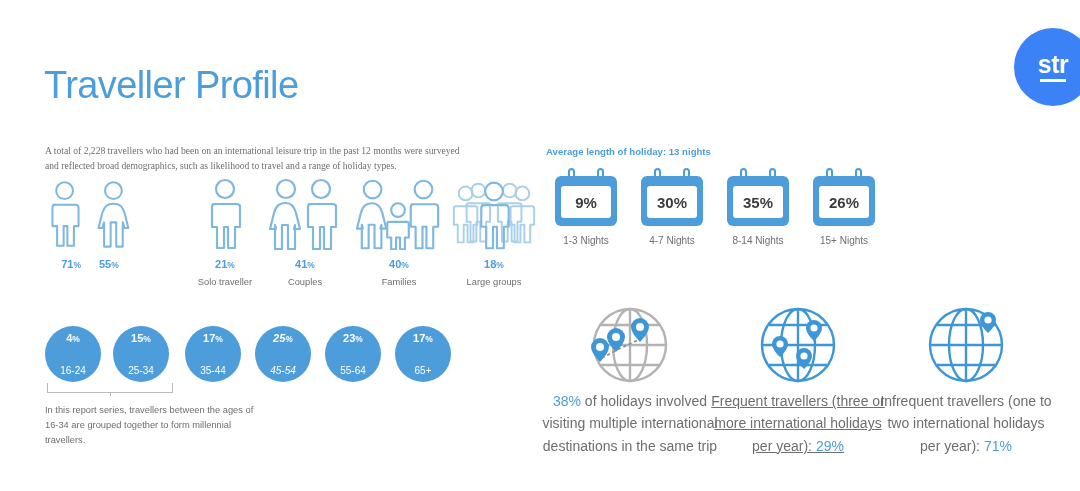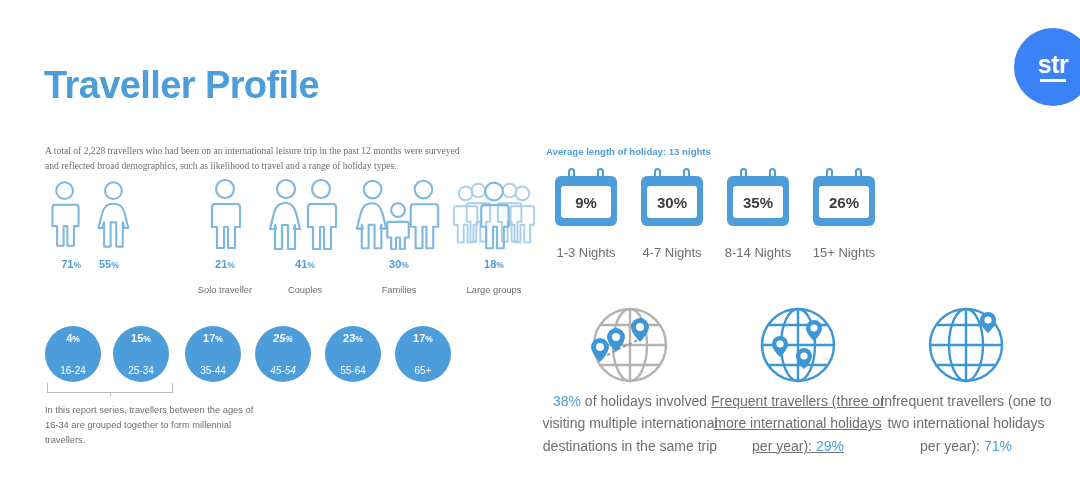"Traveller Profile" .title { font-weight: bold -> normal }
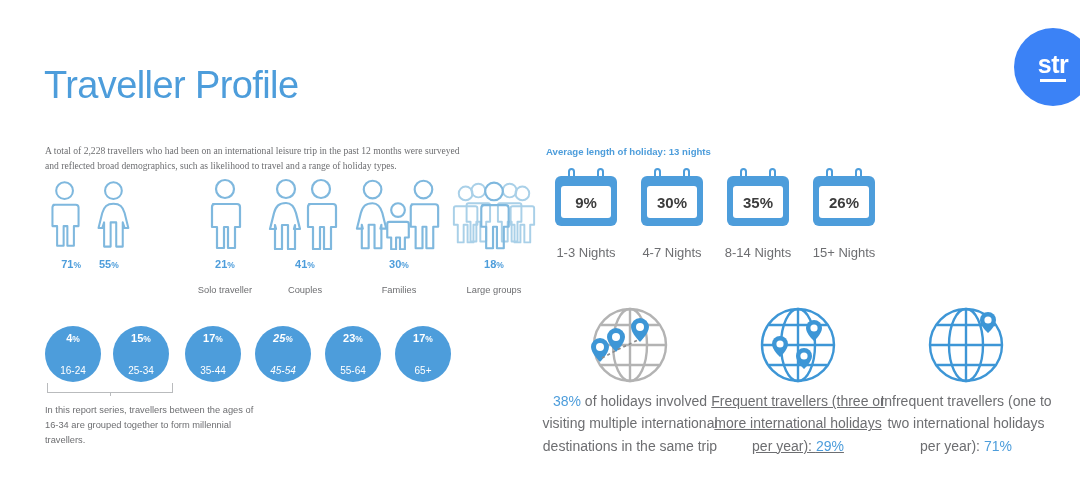"1-3 Nights" .cal-label { font-size: 13px -> 10px; margin-top: 19px -> 9px }
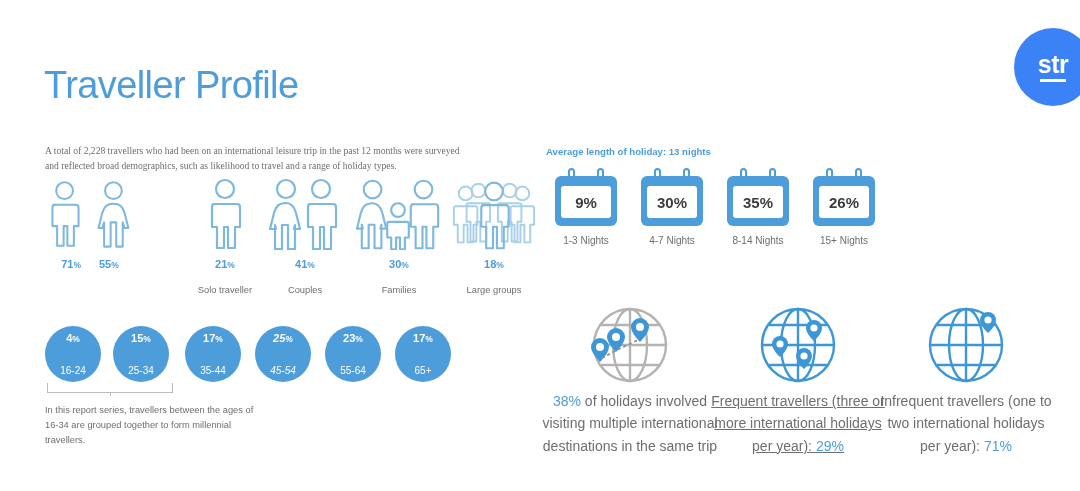"30" span { text: 30 -> 40 }
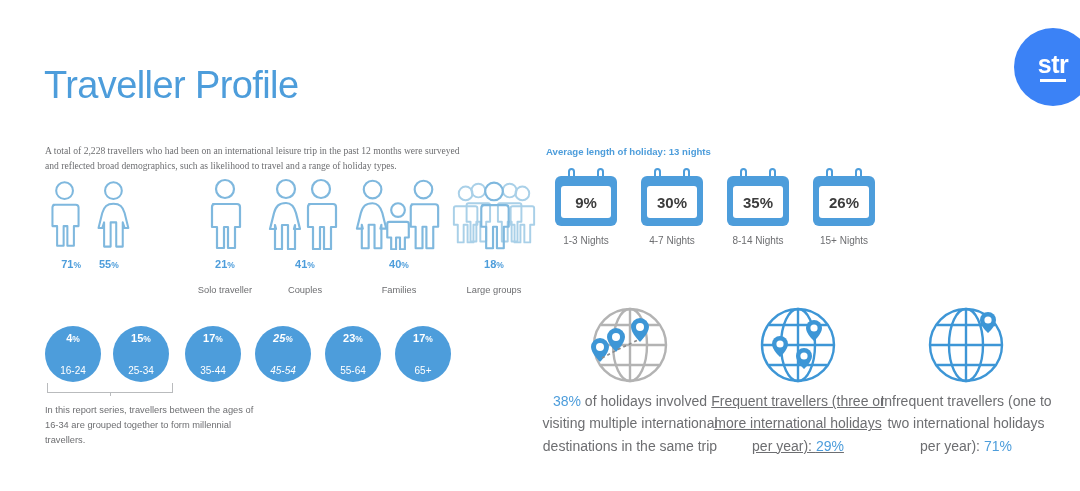"Solo traveller" .fig-label { margin-top: 15px -> 7px }
